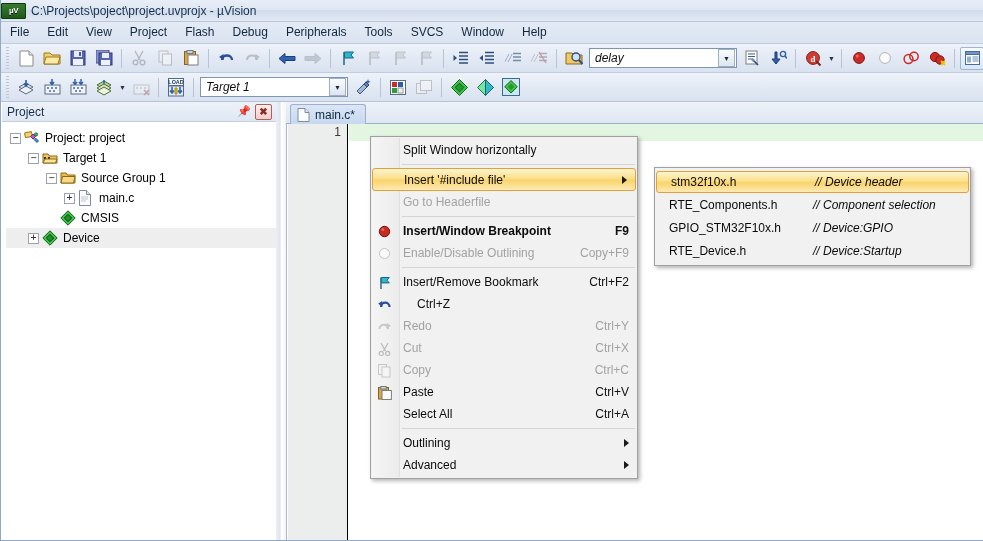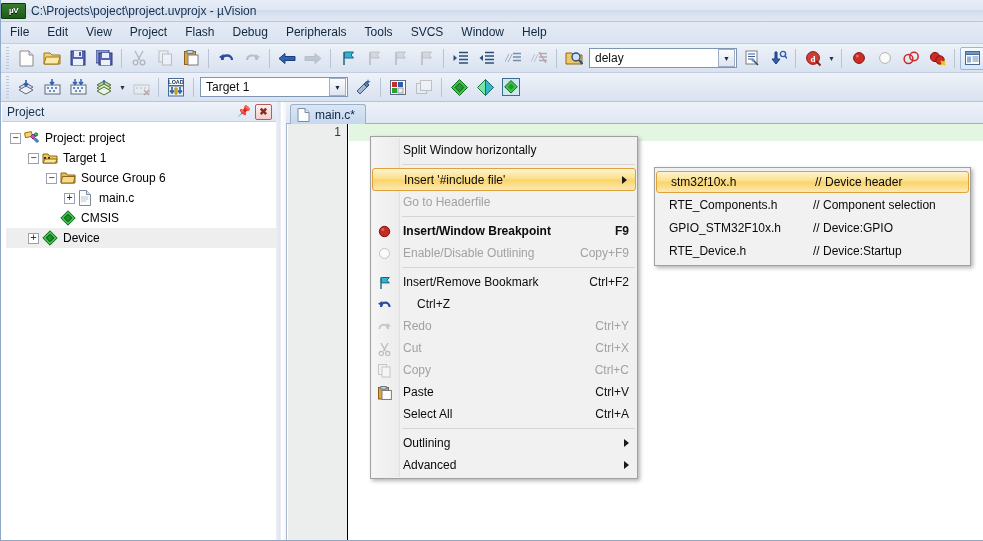"delay" .tb-combo { font-style: none -> italic }
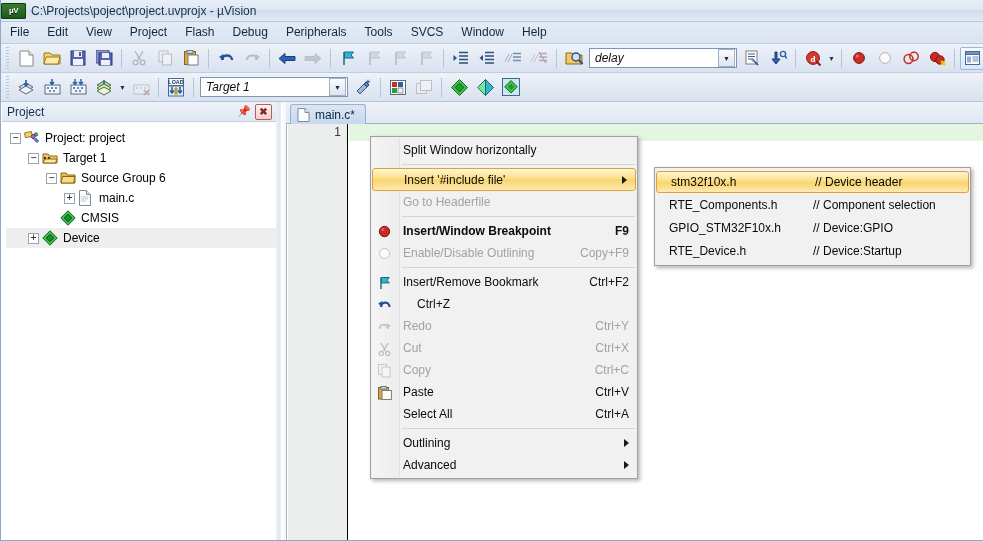"Source Group 6" div.tlabel { text: 6 -> 1 }
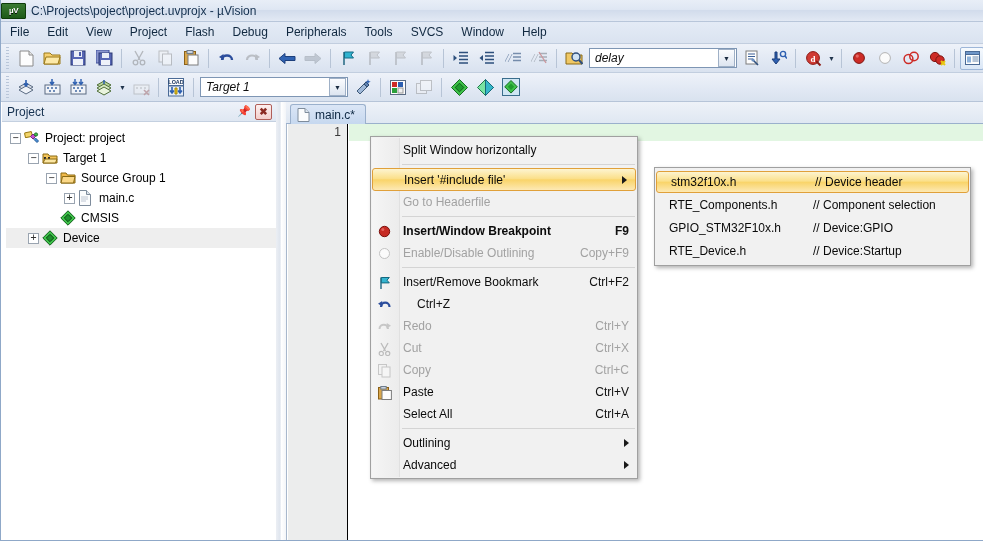"// Device header" .smi .cmt { font-style: none -> italic }
